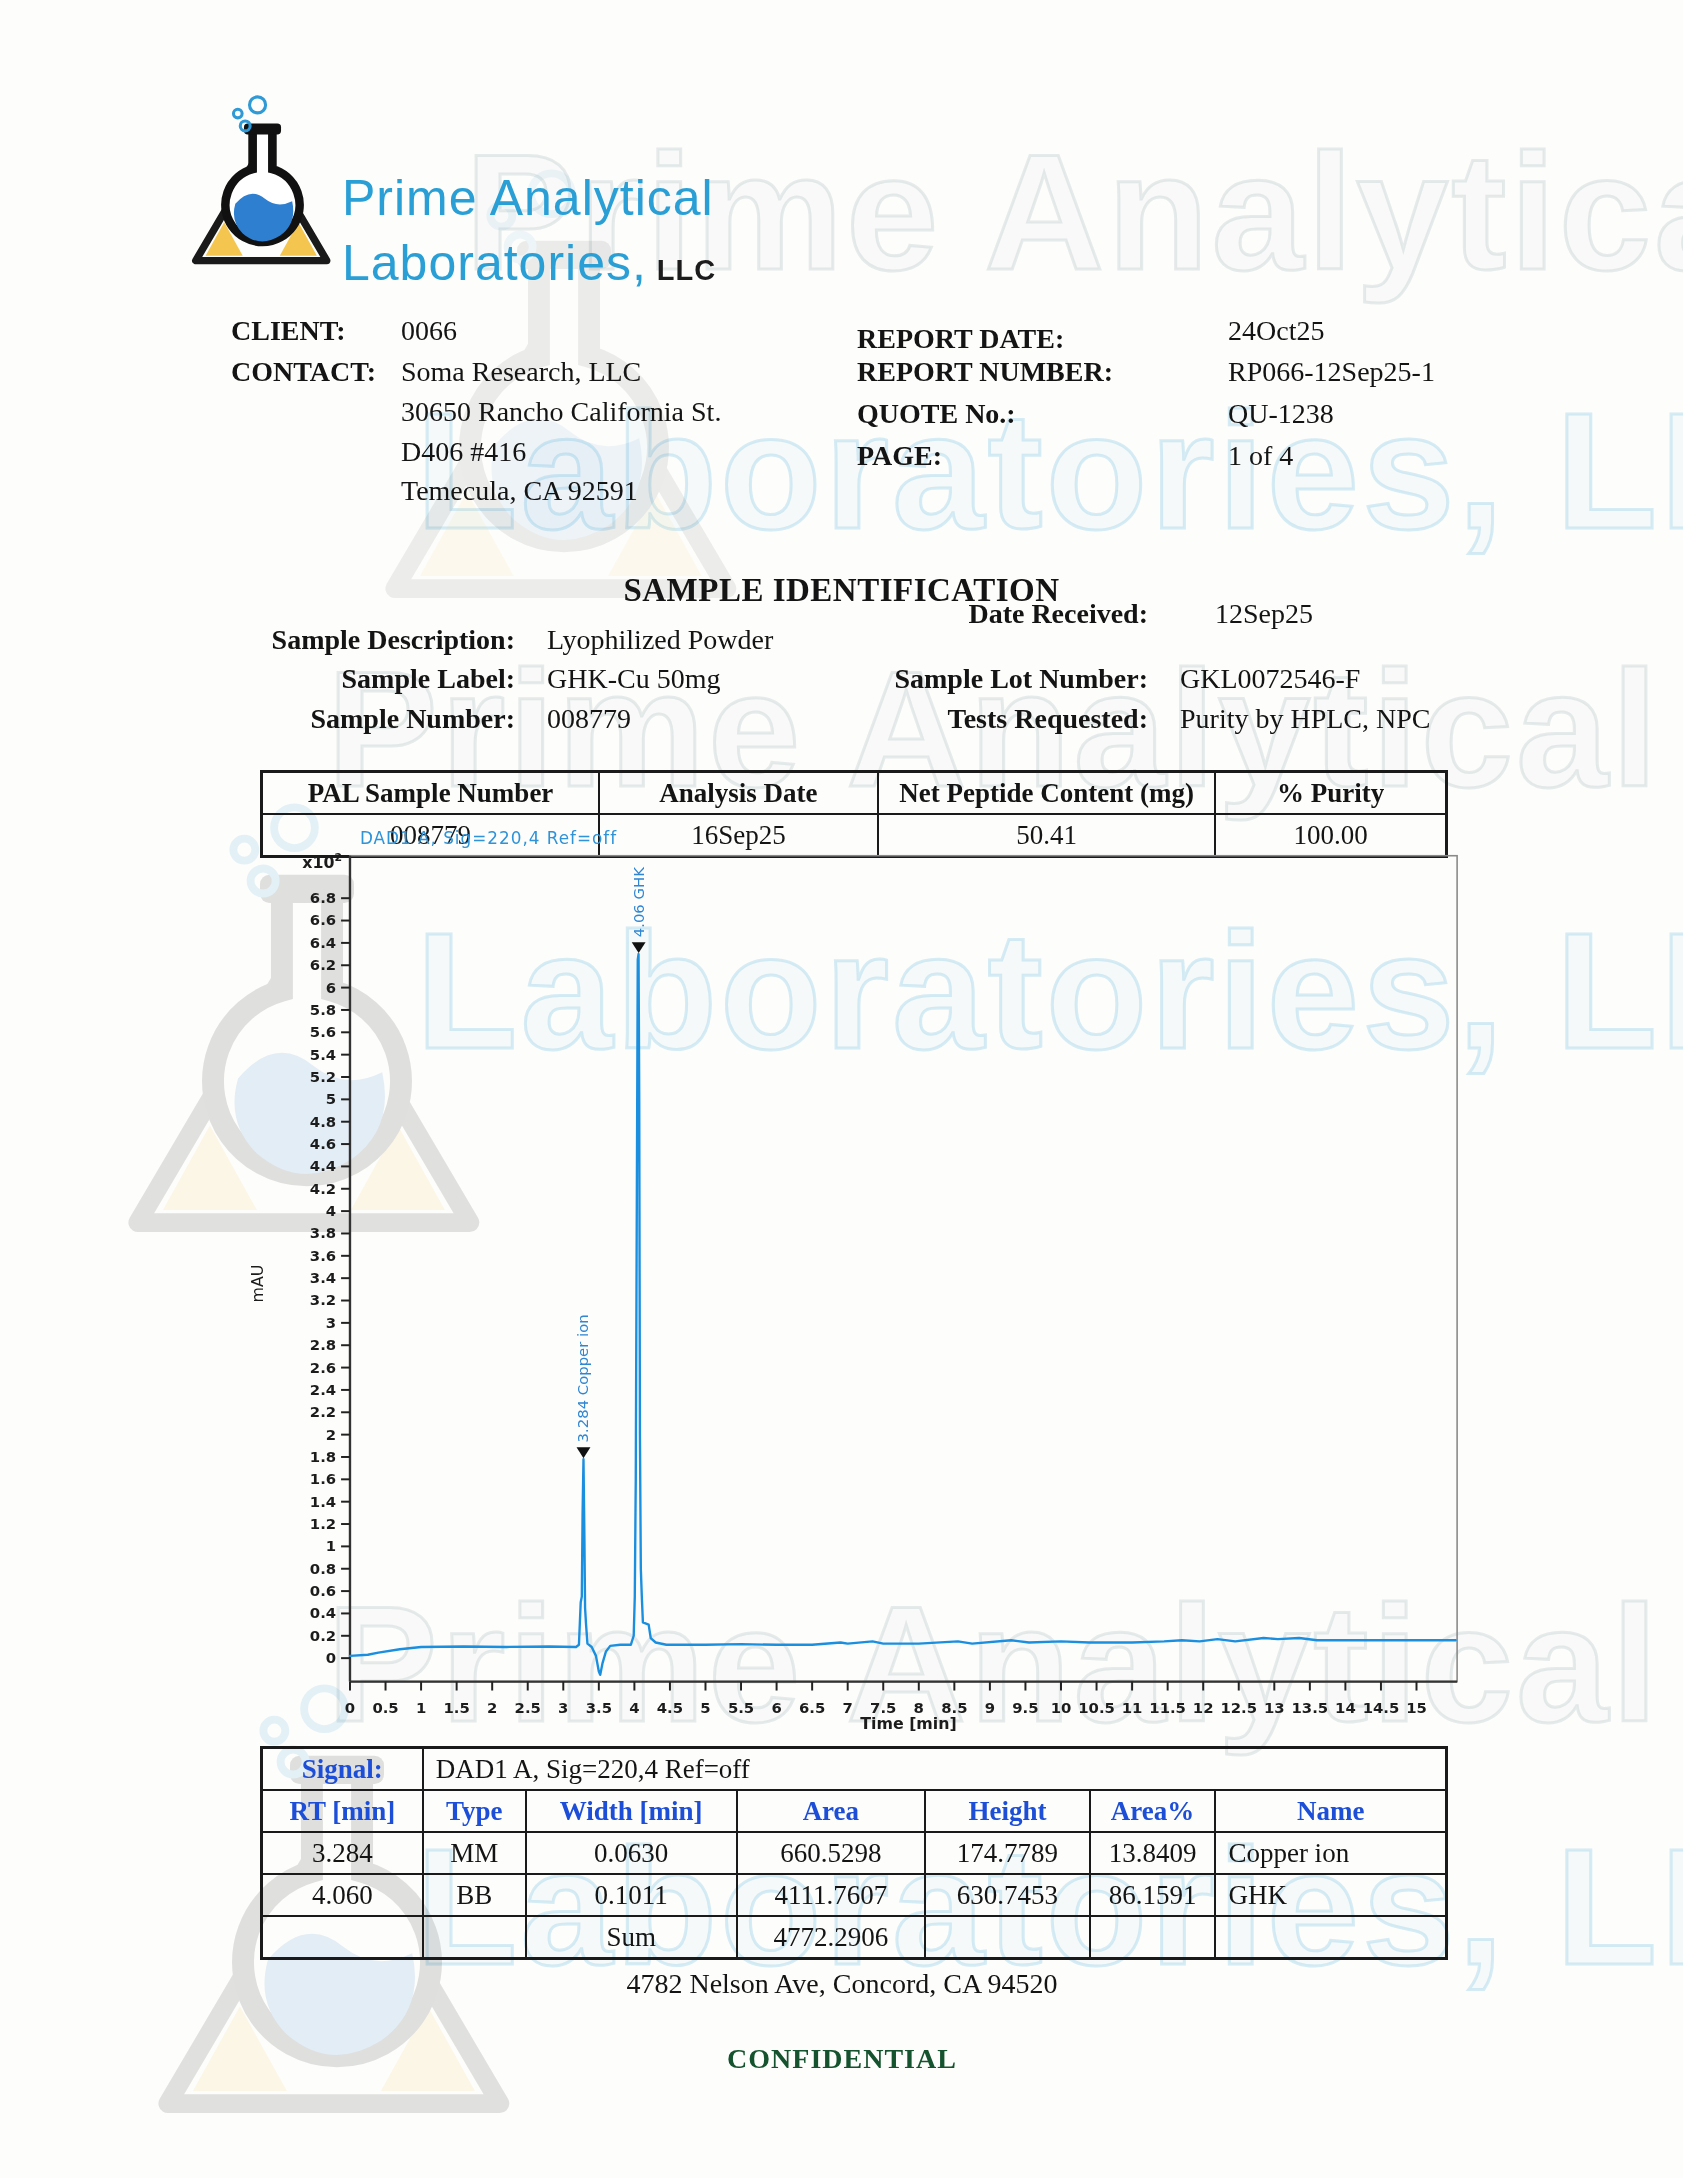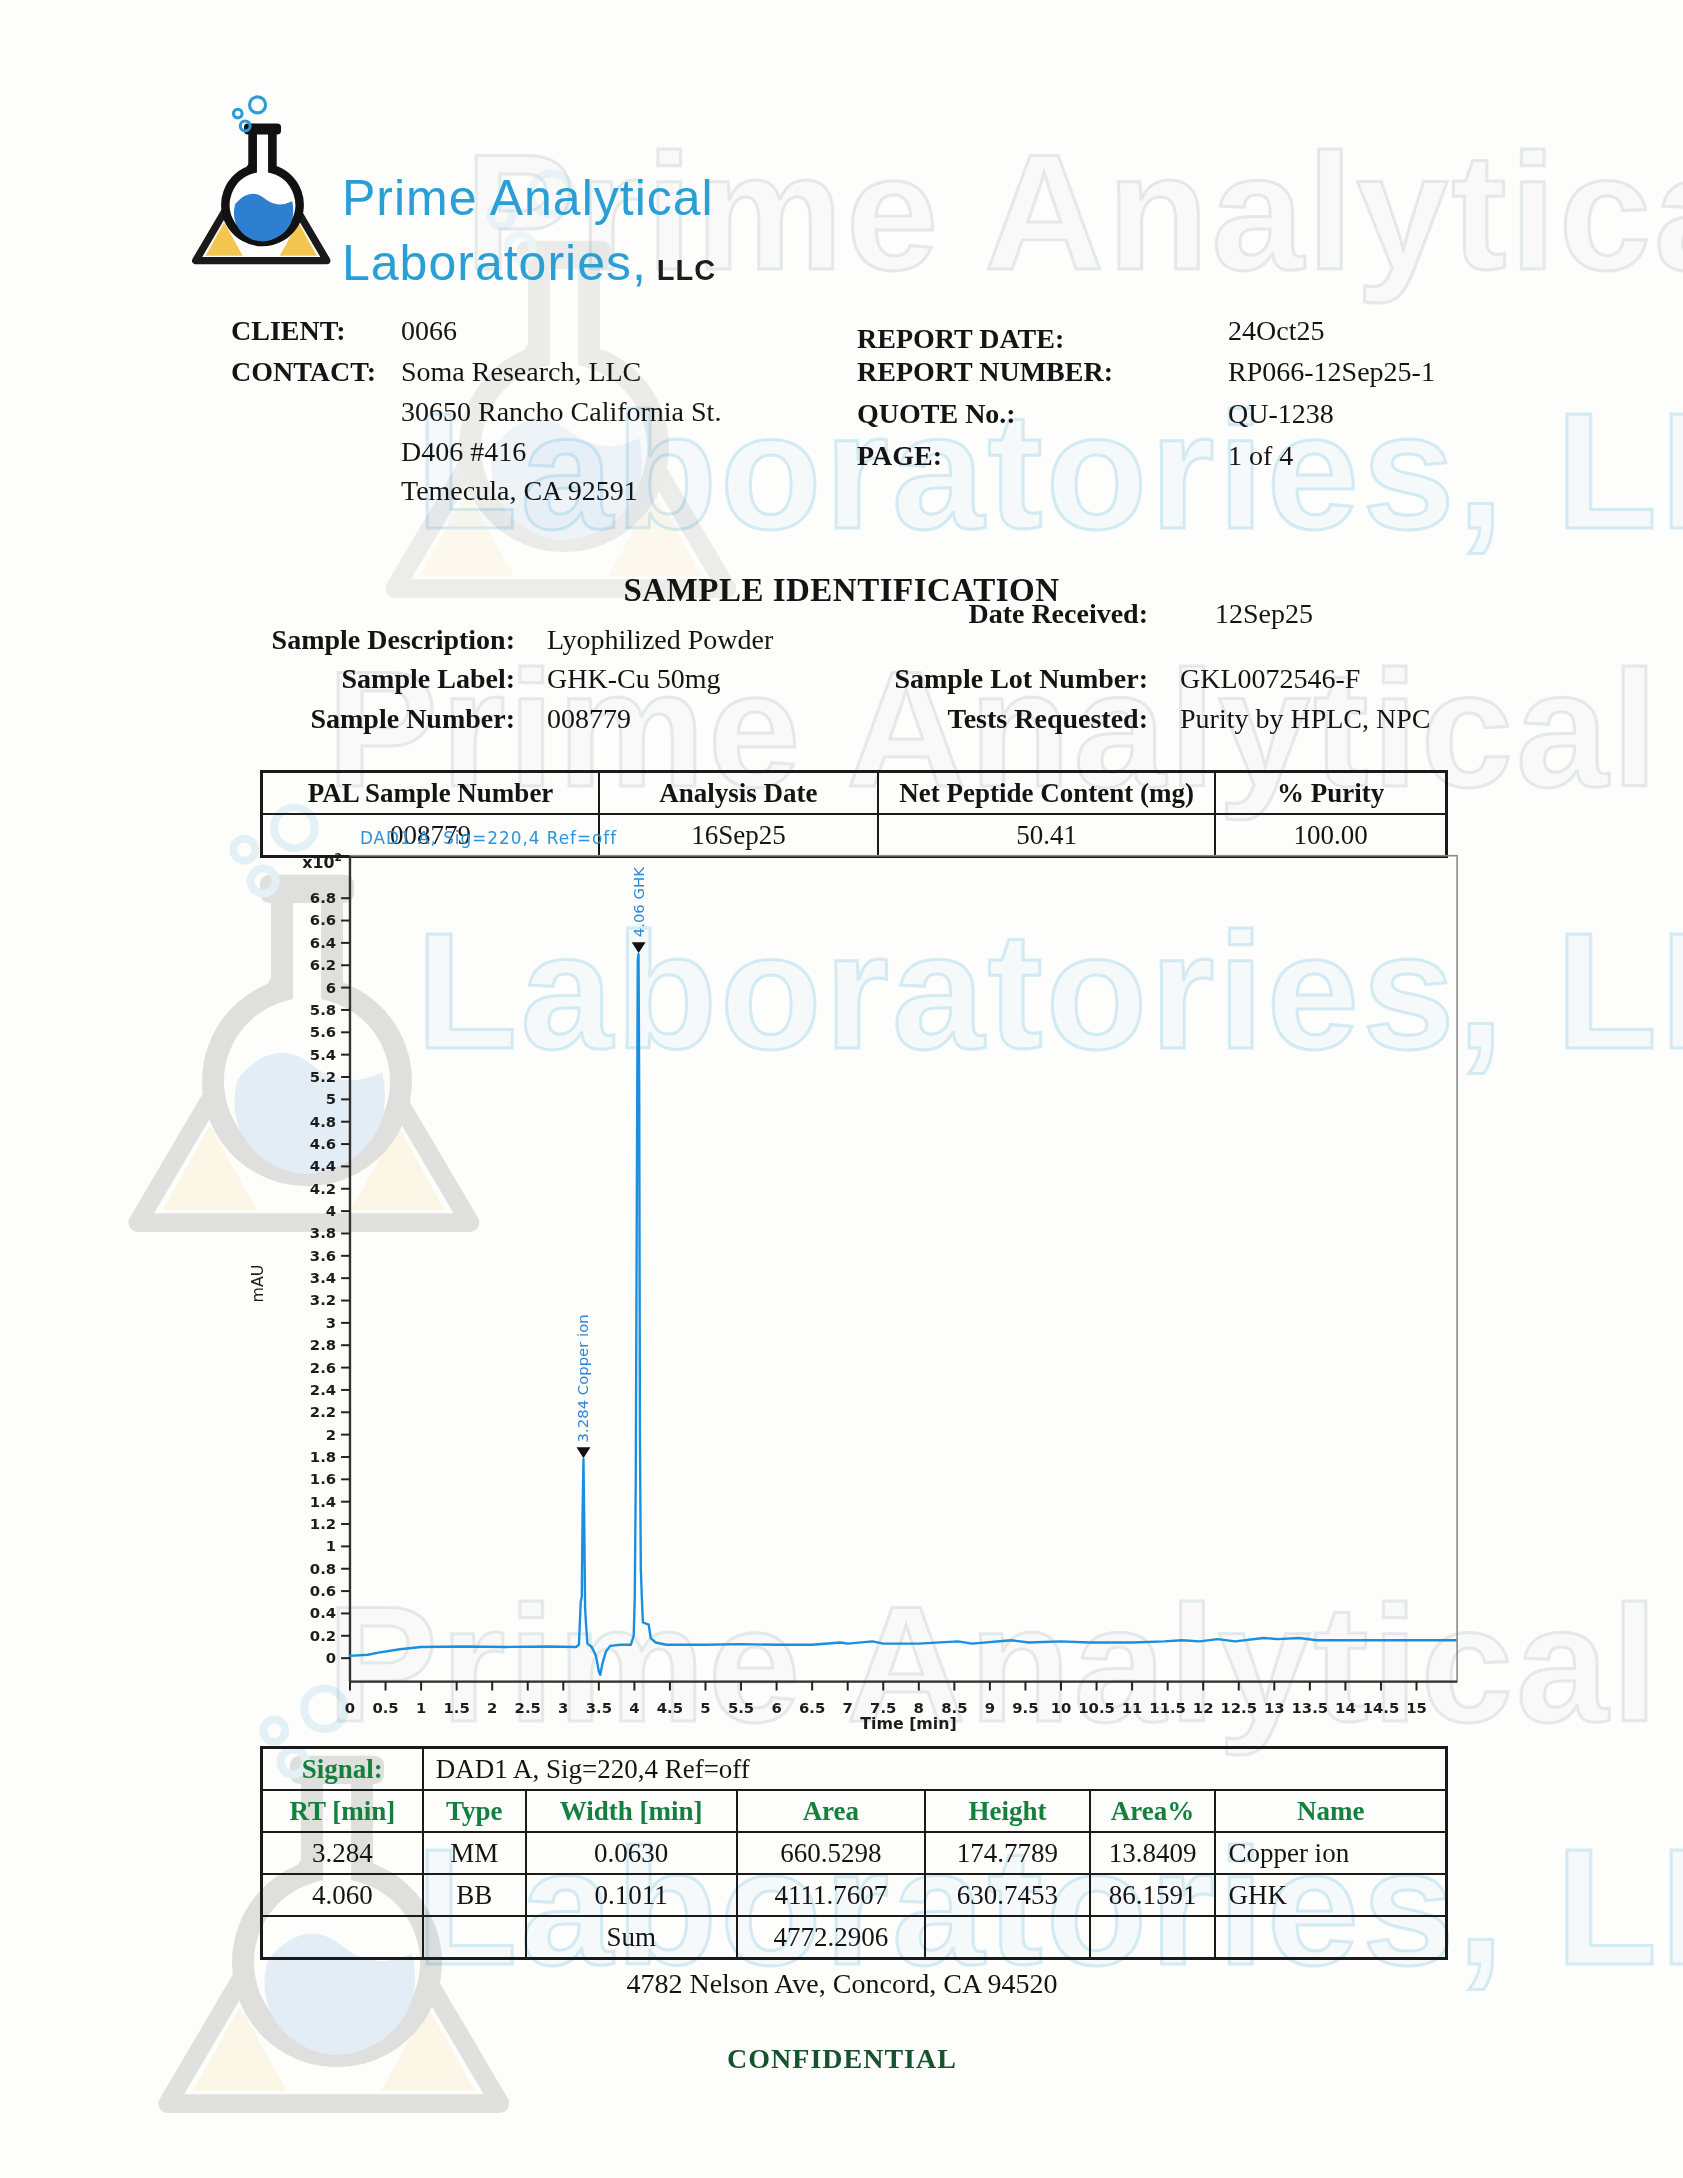"Signal:" .restab .blue { color: #15803d -> #1d4ed8 }
